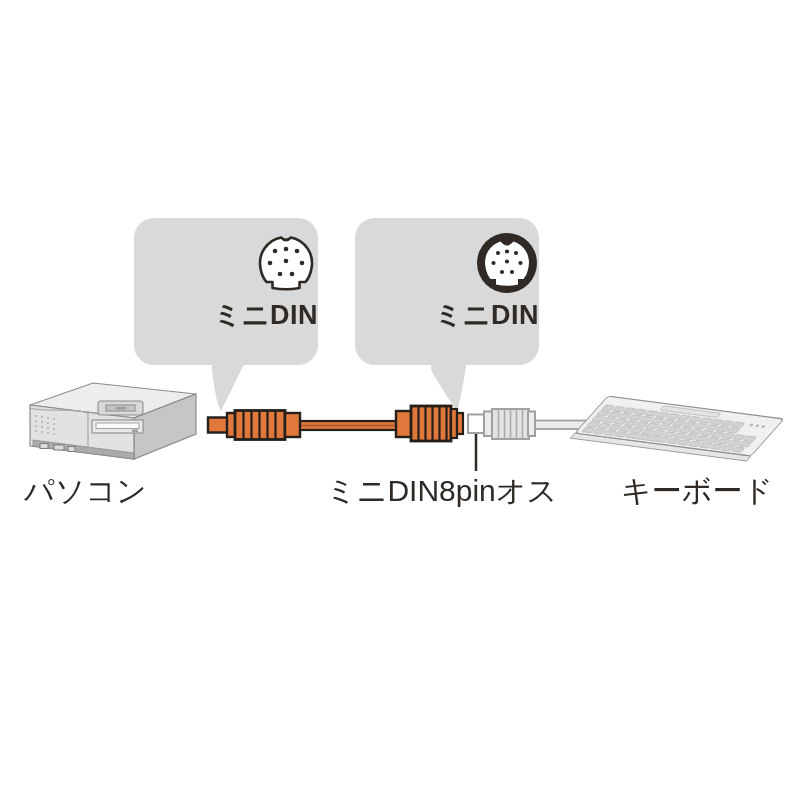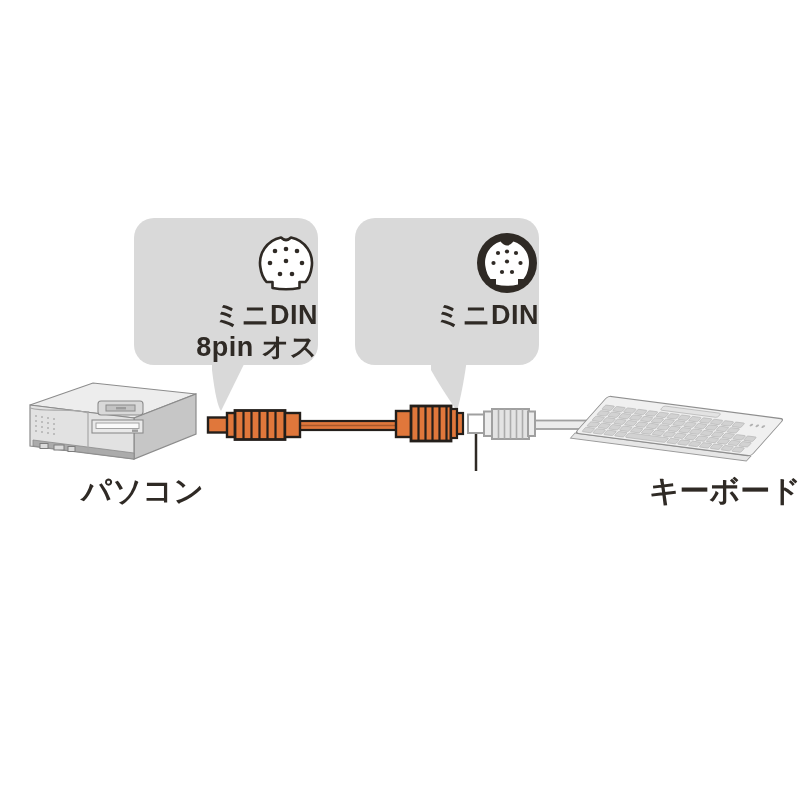"8pin オス" div.bline { html: <div>8pin オス</div> -> none }
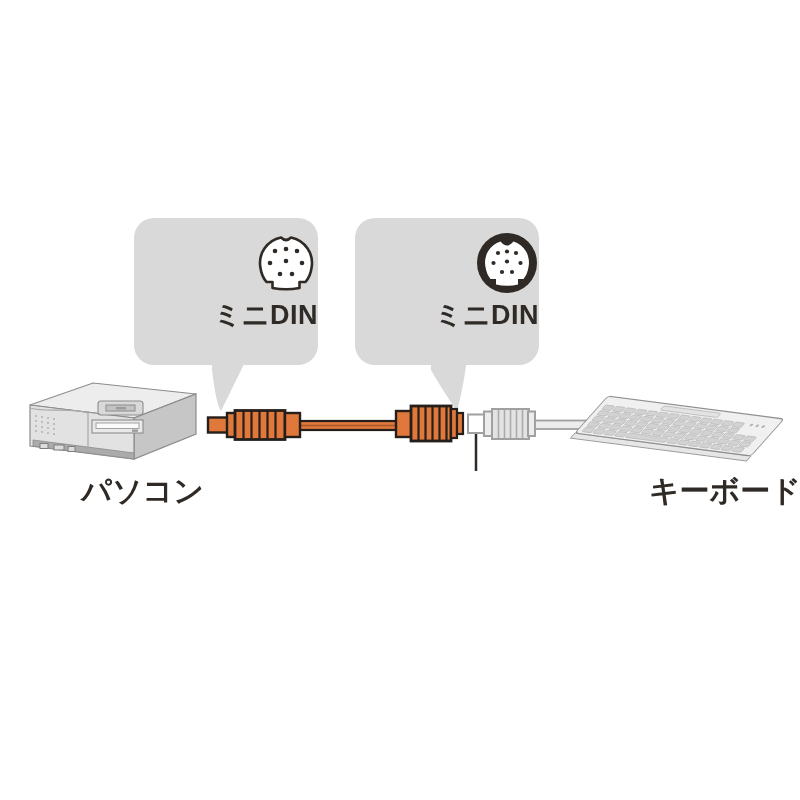"パソコン" .label { font-weight: bold -> normal; text-align: right -> left }
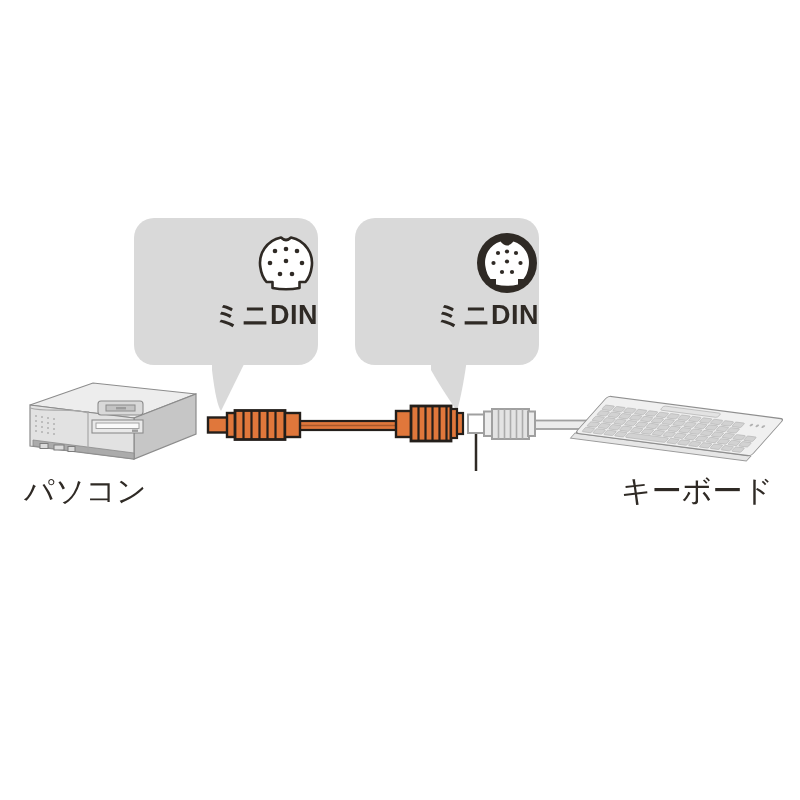"ミニDIN8pinオス" div.label { html: none -> <div>ミニDIN8pinオス</div> }
